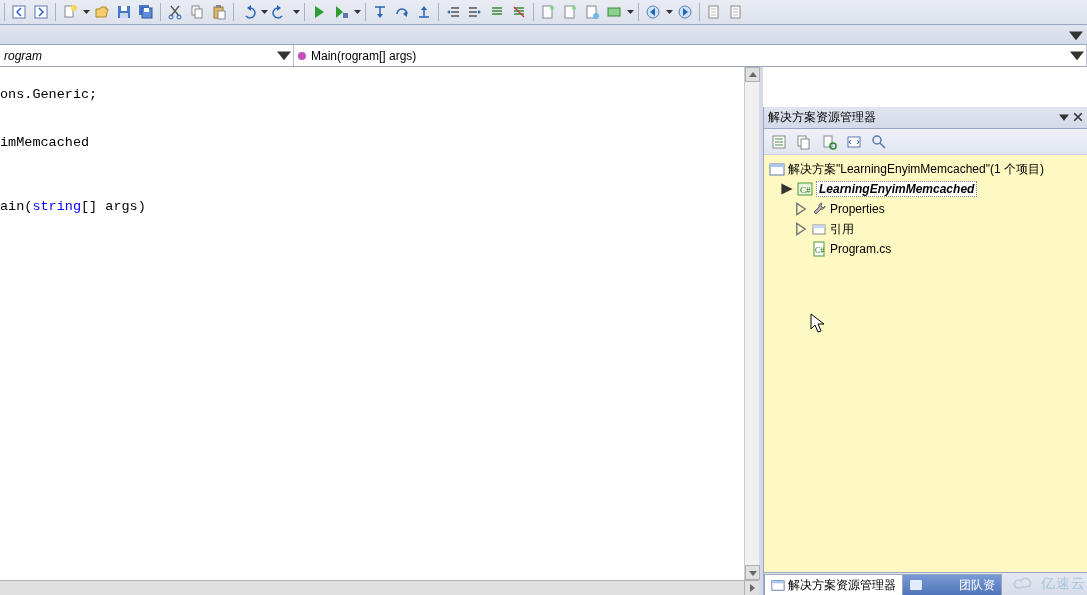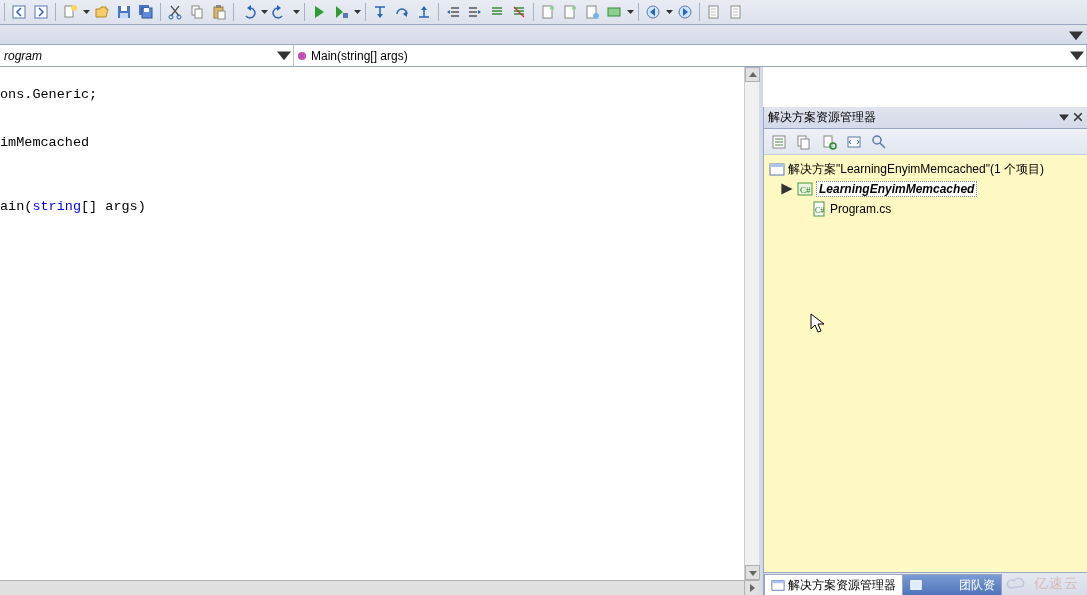"Main(string[] args)" span.txt { text: string -> rogram }
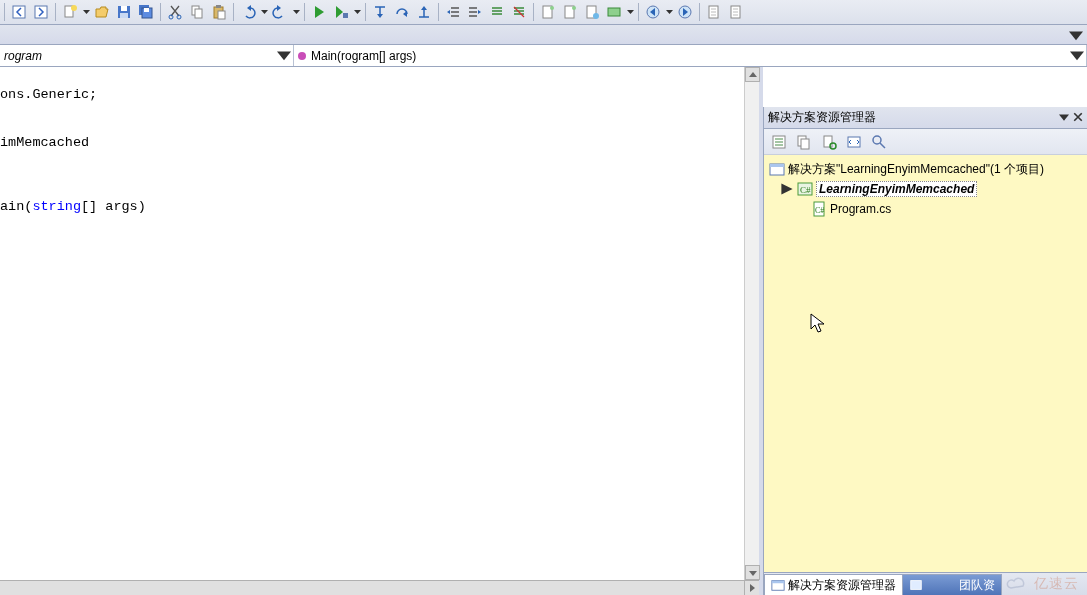"Properties" div.tree-row { html: none -> <div> <span> <svg> <polygon></polygon> </svg> </span> <span><svg> <path></path> </svg></span> <span>Properties</span> </div> }
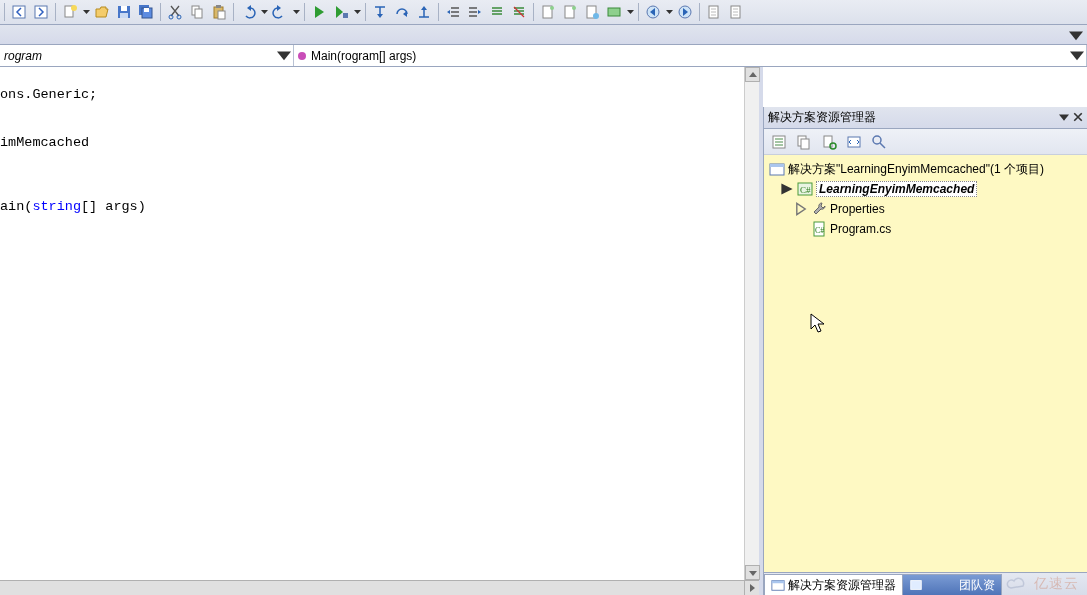"引用" div.tree-row { html: none -> <div> <span> <svg> <polygon></polygon> </svg> </span> <span><svg> <rect></rect> <rect></rect> </svg></span> <span>引用</span> </div> }
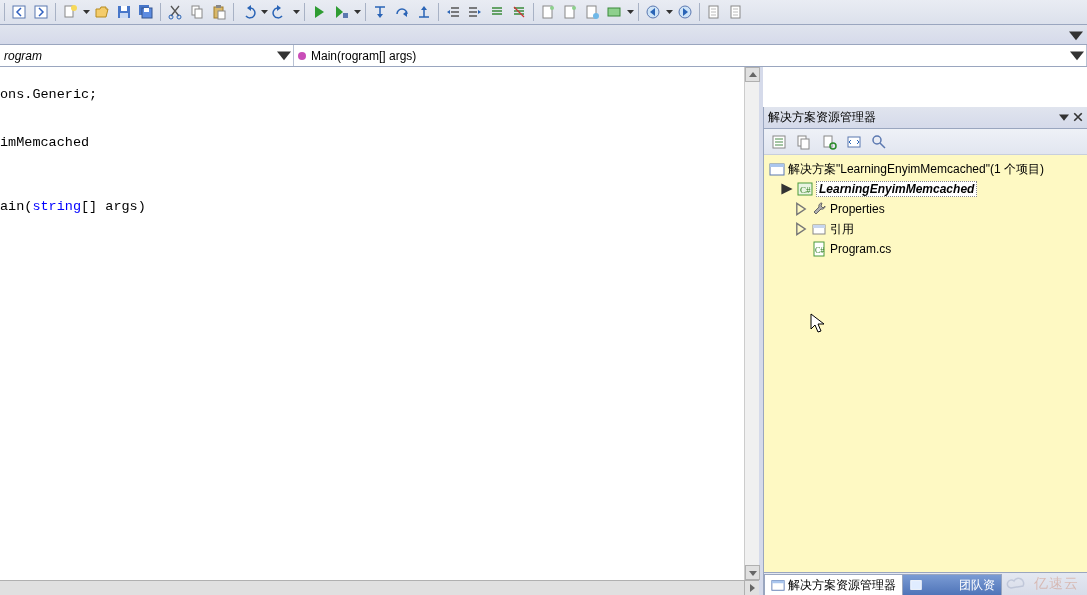"亿速云" .watermark { color: #c2410c -> #0369a1; right: 8px -> 1px }
